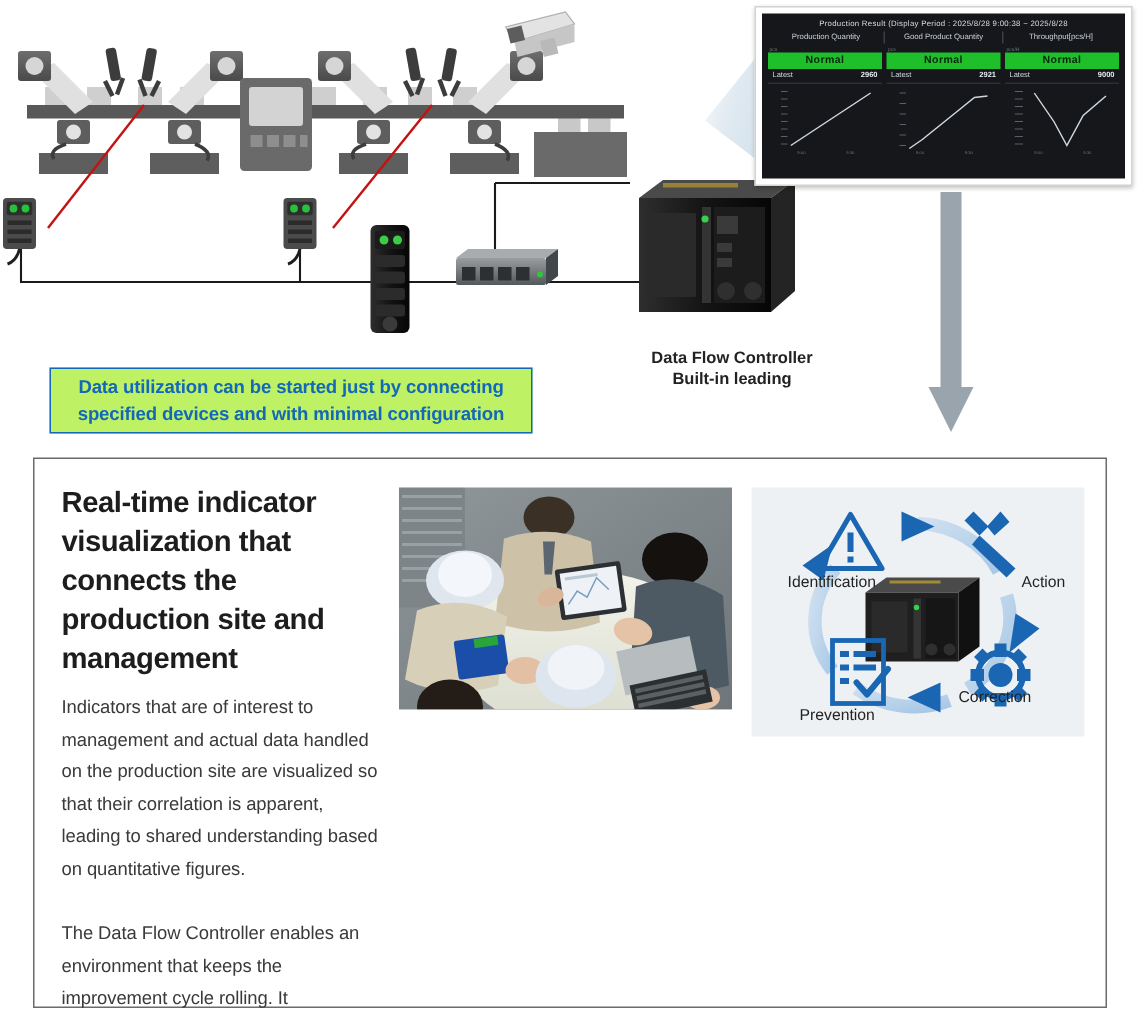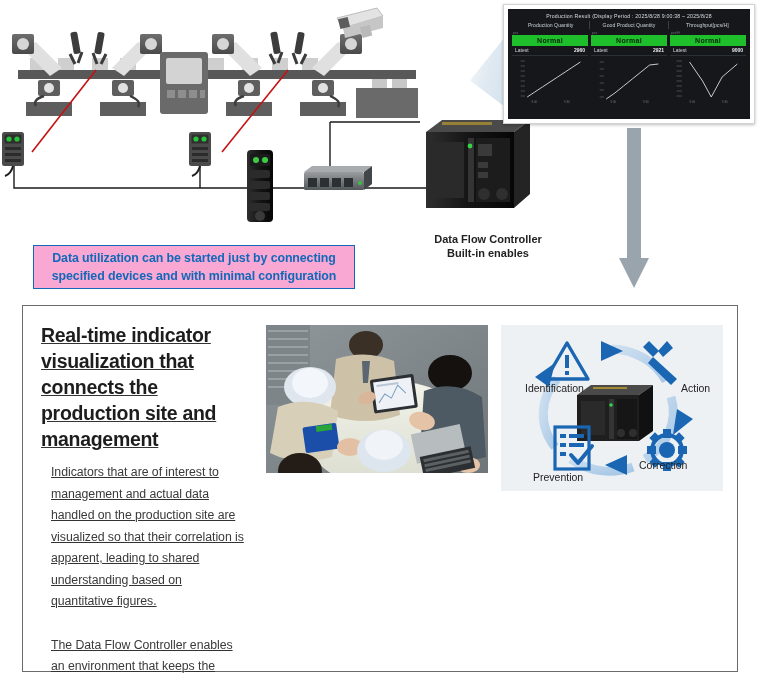"Data utilization can be started" #callout { background: #f9a8d4 -> #bef264 }
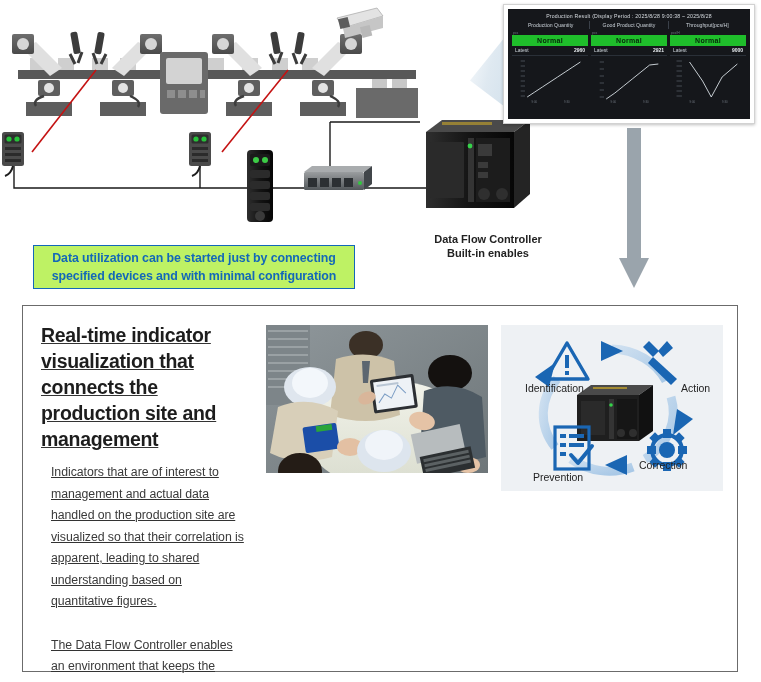"Built-in enables" div { text: enables -> leading }
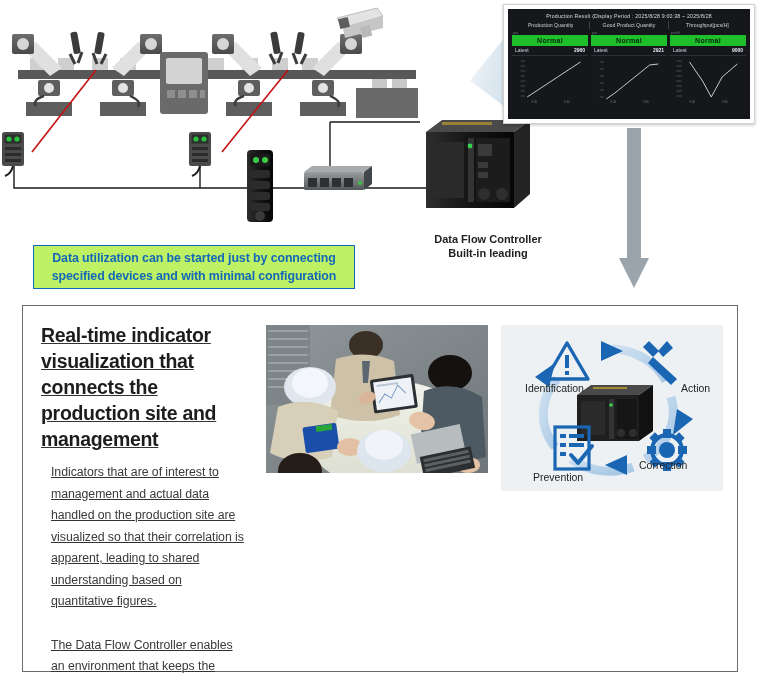"Real-time indicator visualization that" #bp-inner { text-decoration: underline -> none }
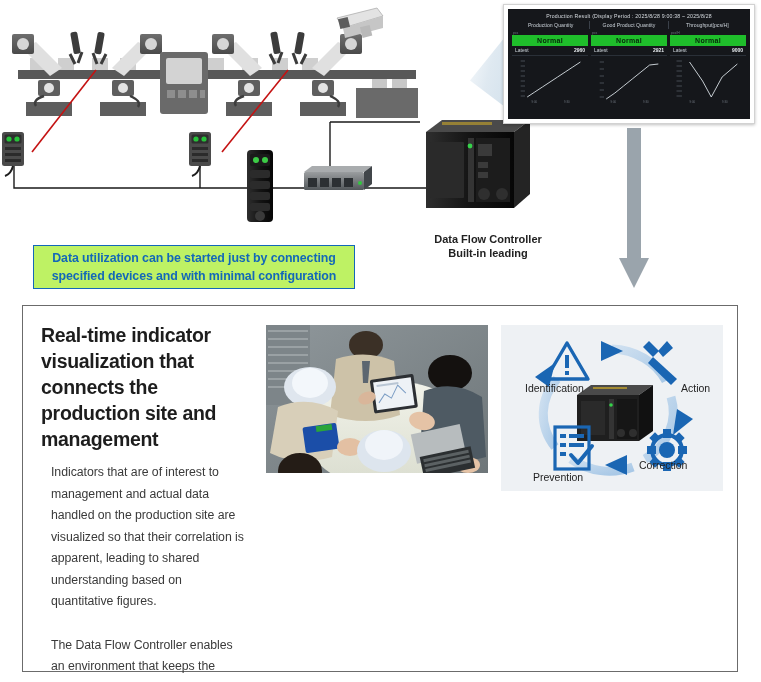"Indicators that are of interest" .sec-body { margin: 10px -> 0 }
